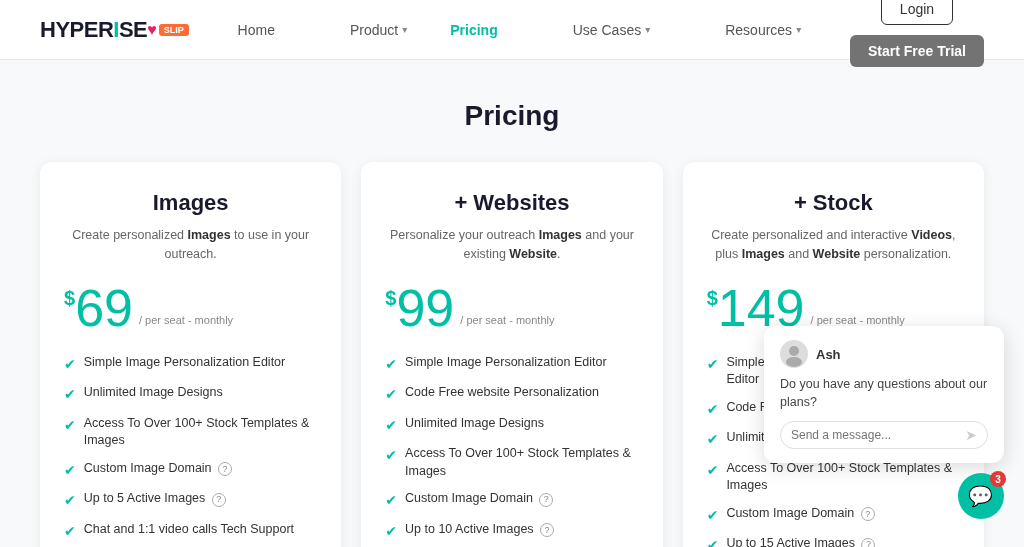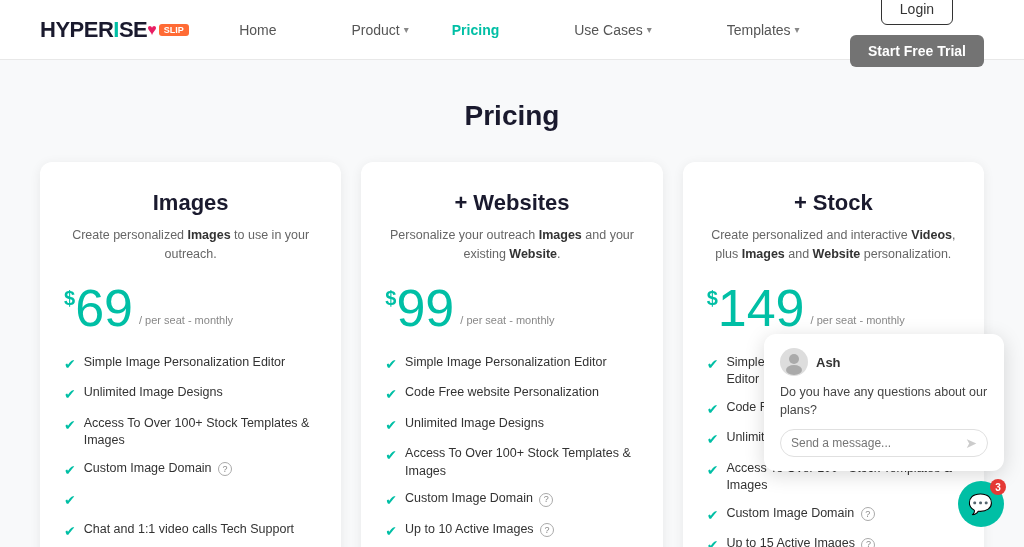"Templates" span { text: Templates -> Resources }
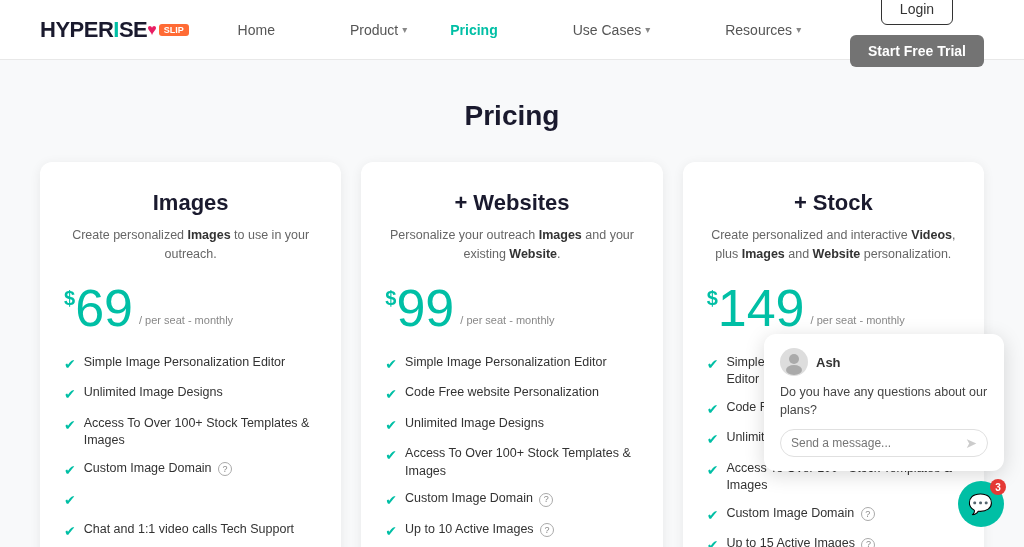"Ash" .chat-widget { bottom: 20px -> 28px }
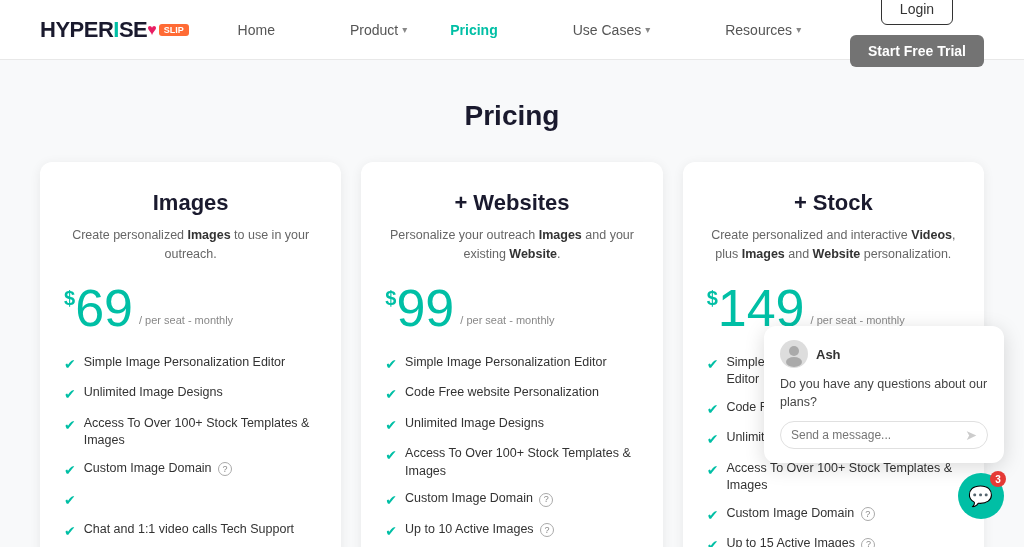"Up to 5 Active Images" span { html: none -> <span>Up to 5 Active Images <span>?</span></span> }
